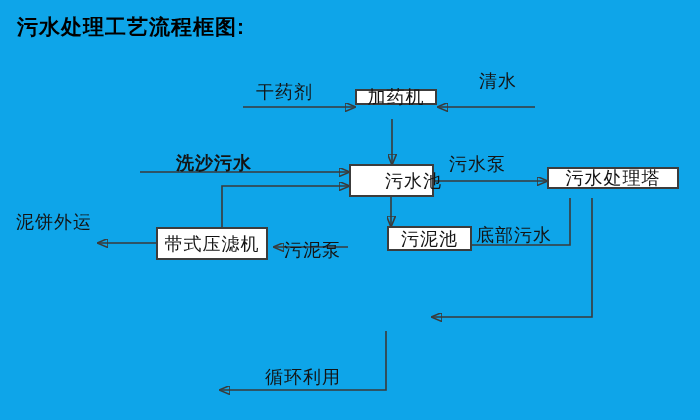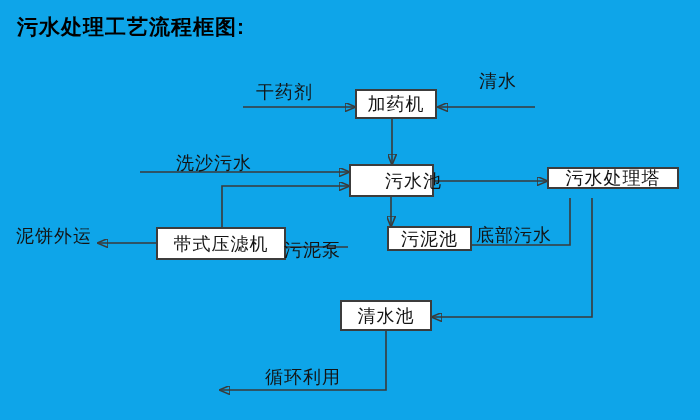"加药机" div.node { height: 30px -> 16px }
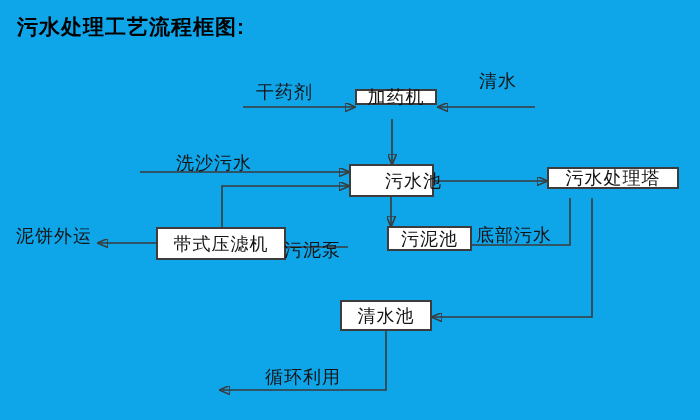"洗沙污水" div.flow-label { font-weight: none -> bold }
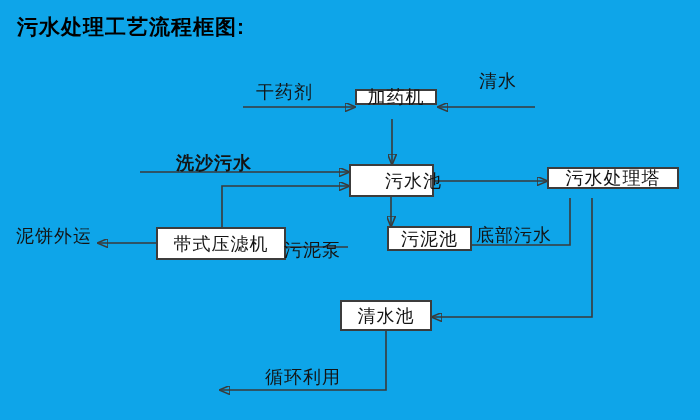"污水泵" div.flow-label { html: none -> <div>污水泵</div> }
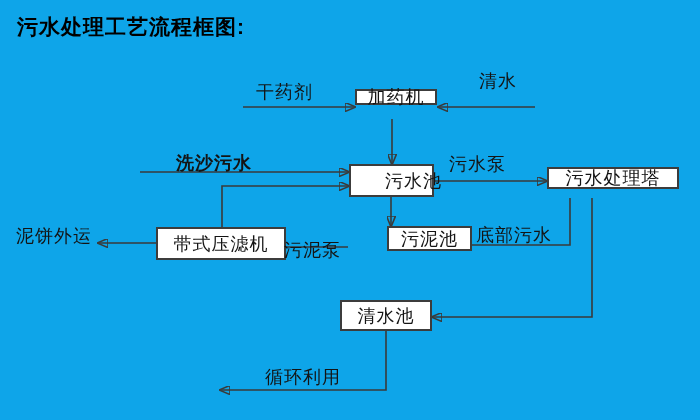"泥饼外运" div.flow-label { top: 224px -> 210px }
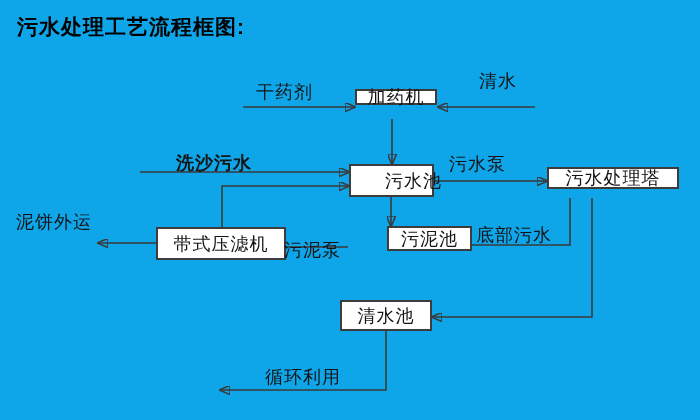"带式压滤机" div.node { width: 130px -> 112px }
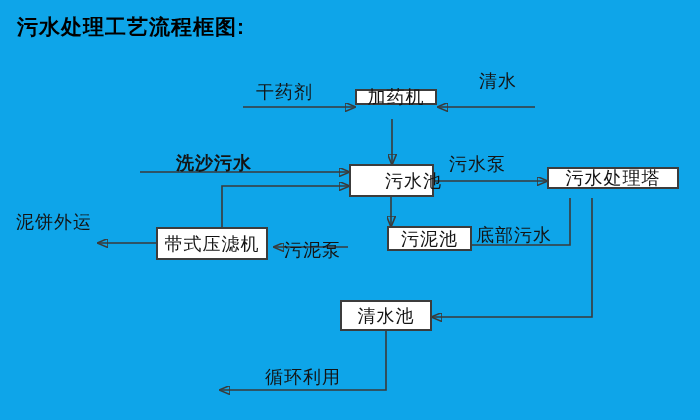"清水池" div.node { html: <div>清水池</div> -> none }
